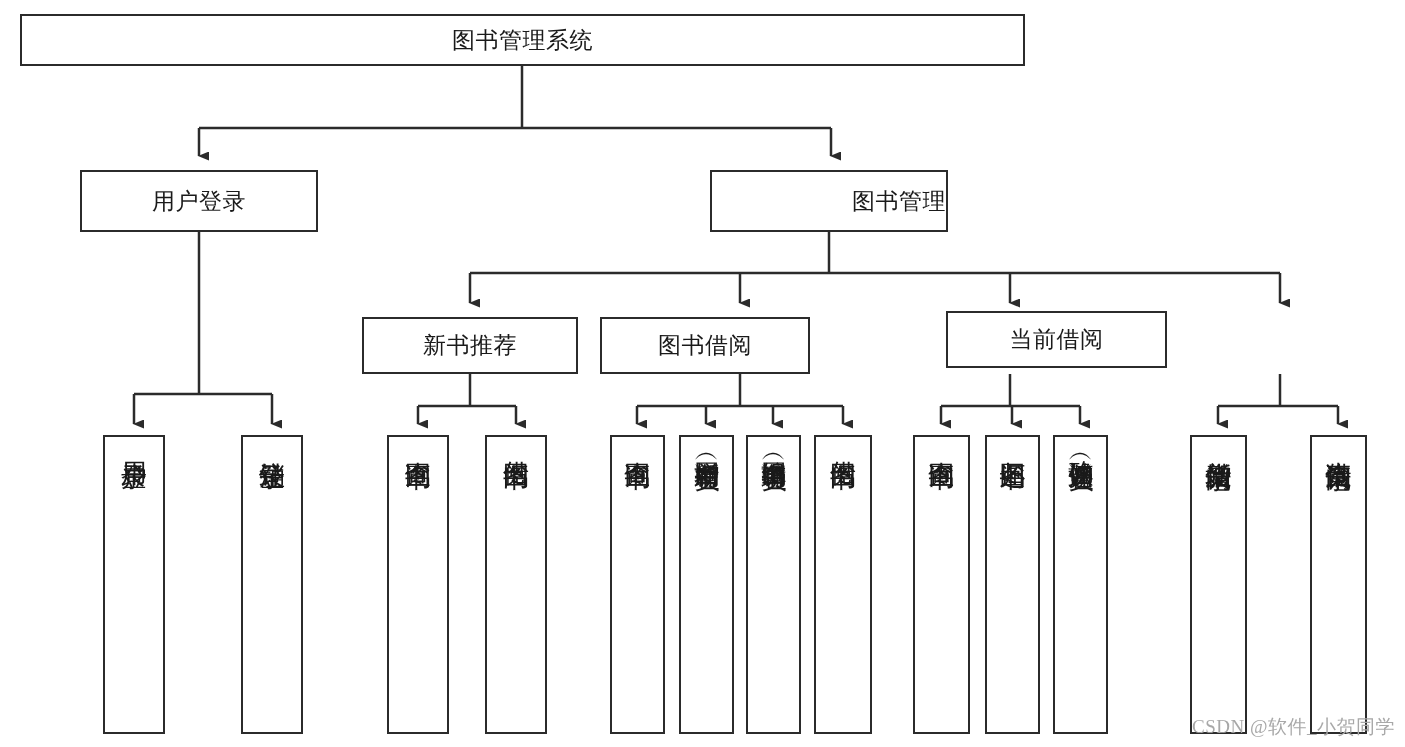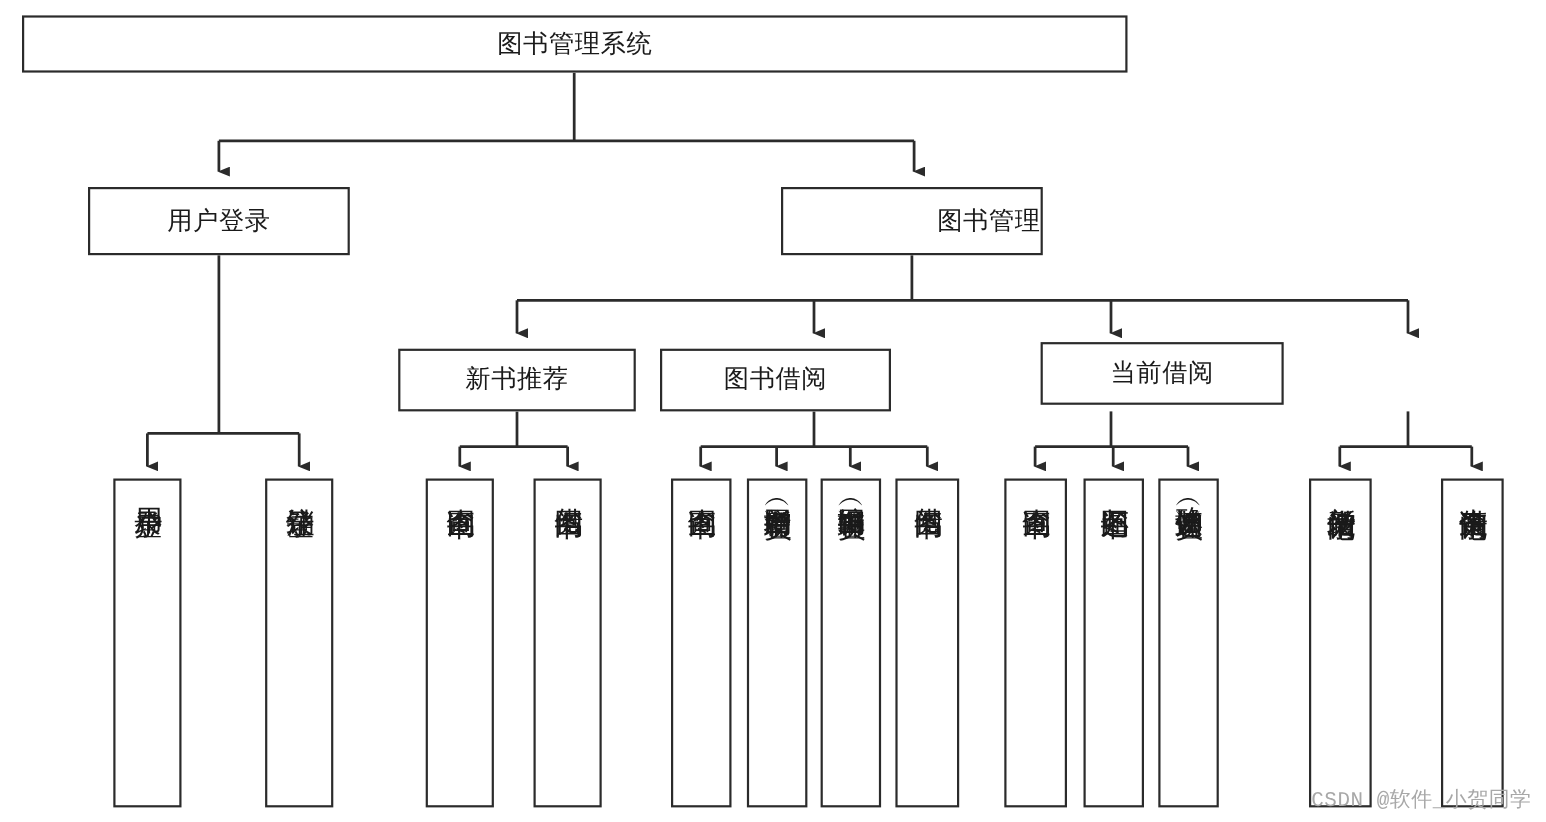"CSDN @软件_小贺同学" .watermark { font-family: Liberation Mono, monospace -> Liberation Serif, serif }
